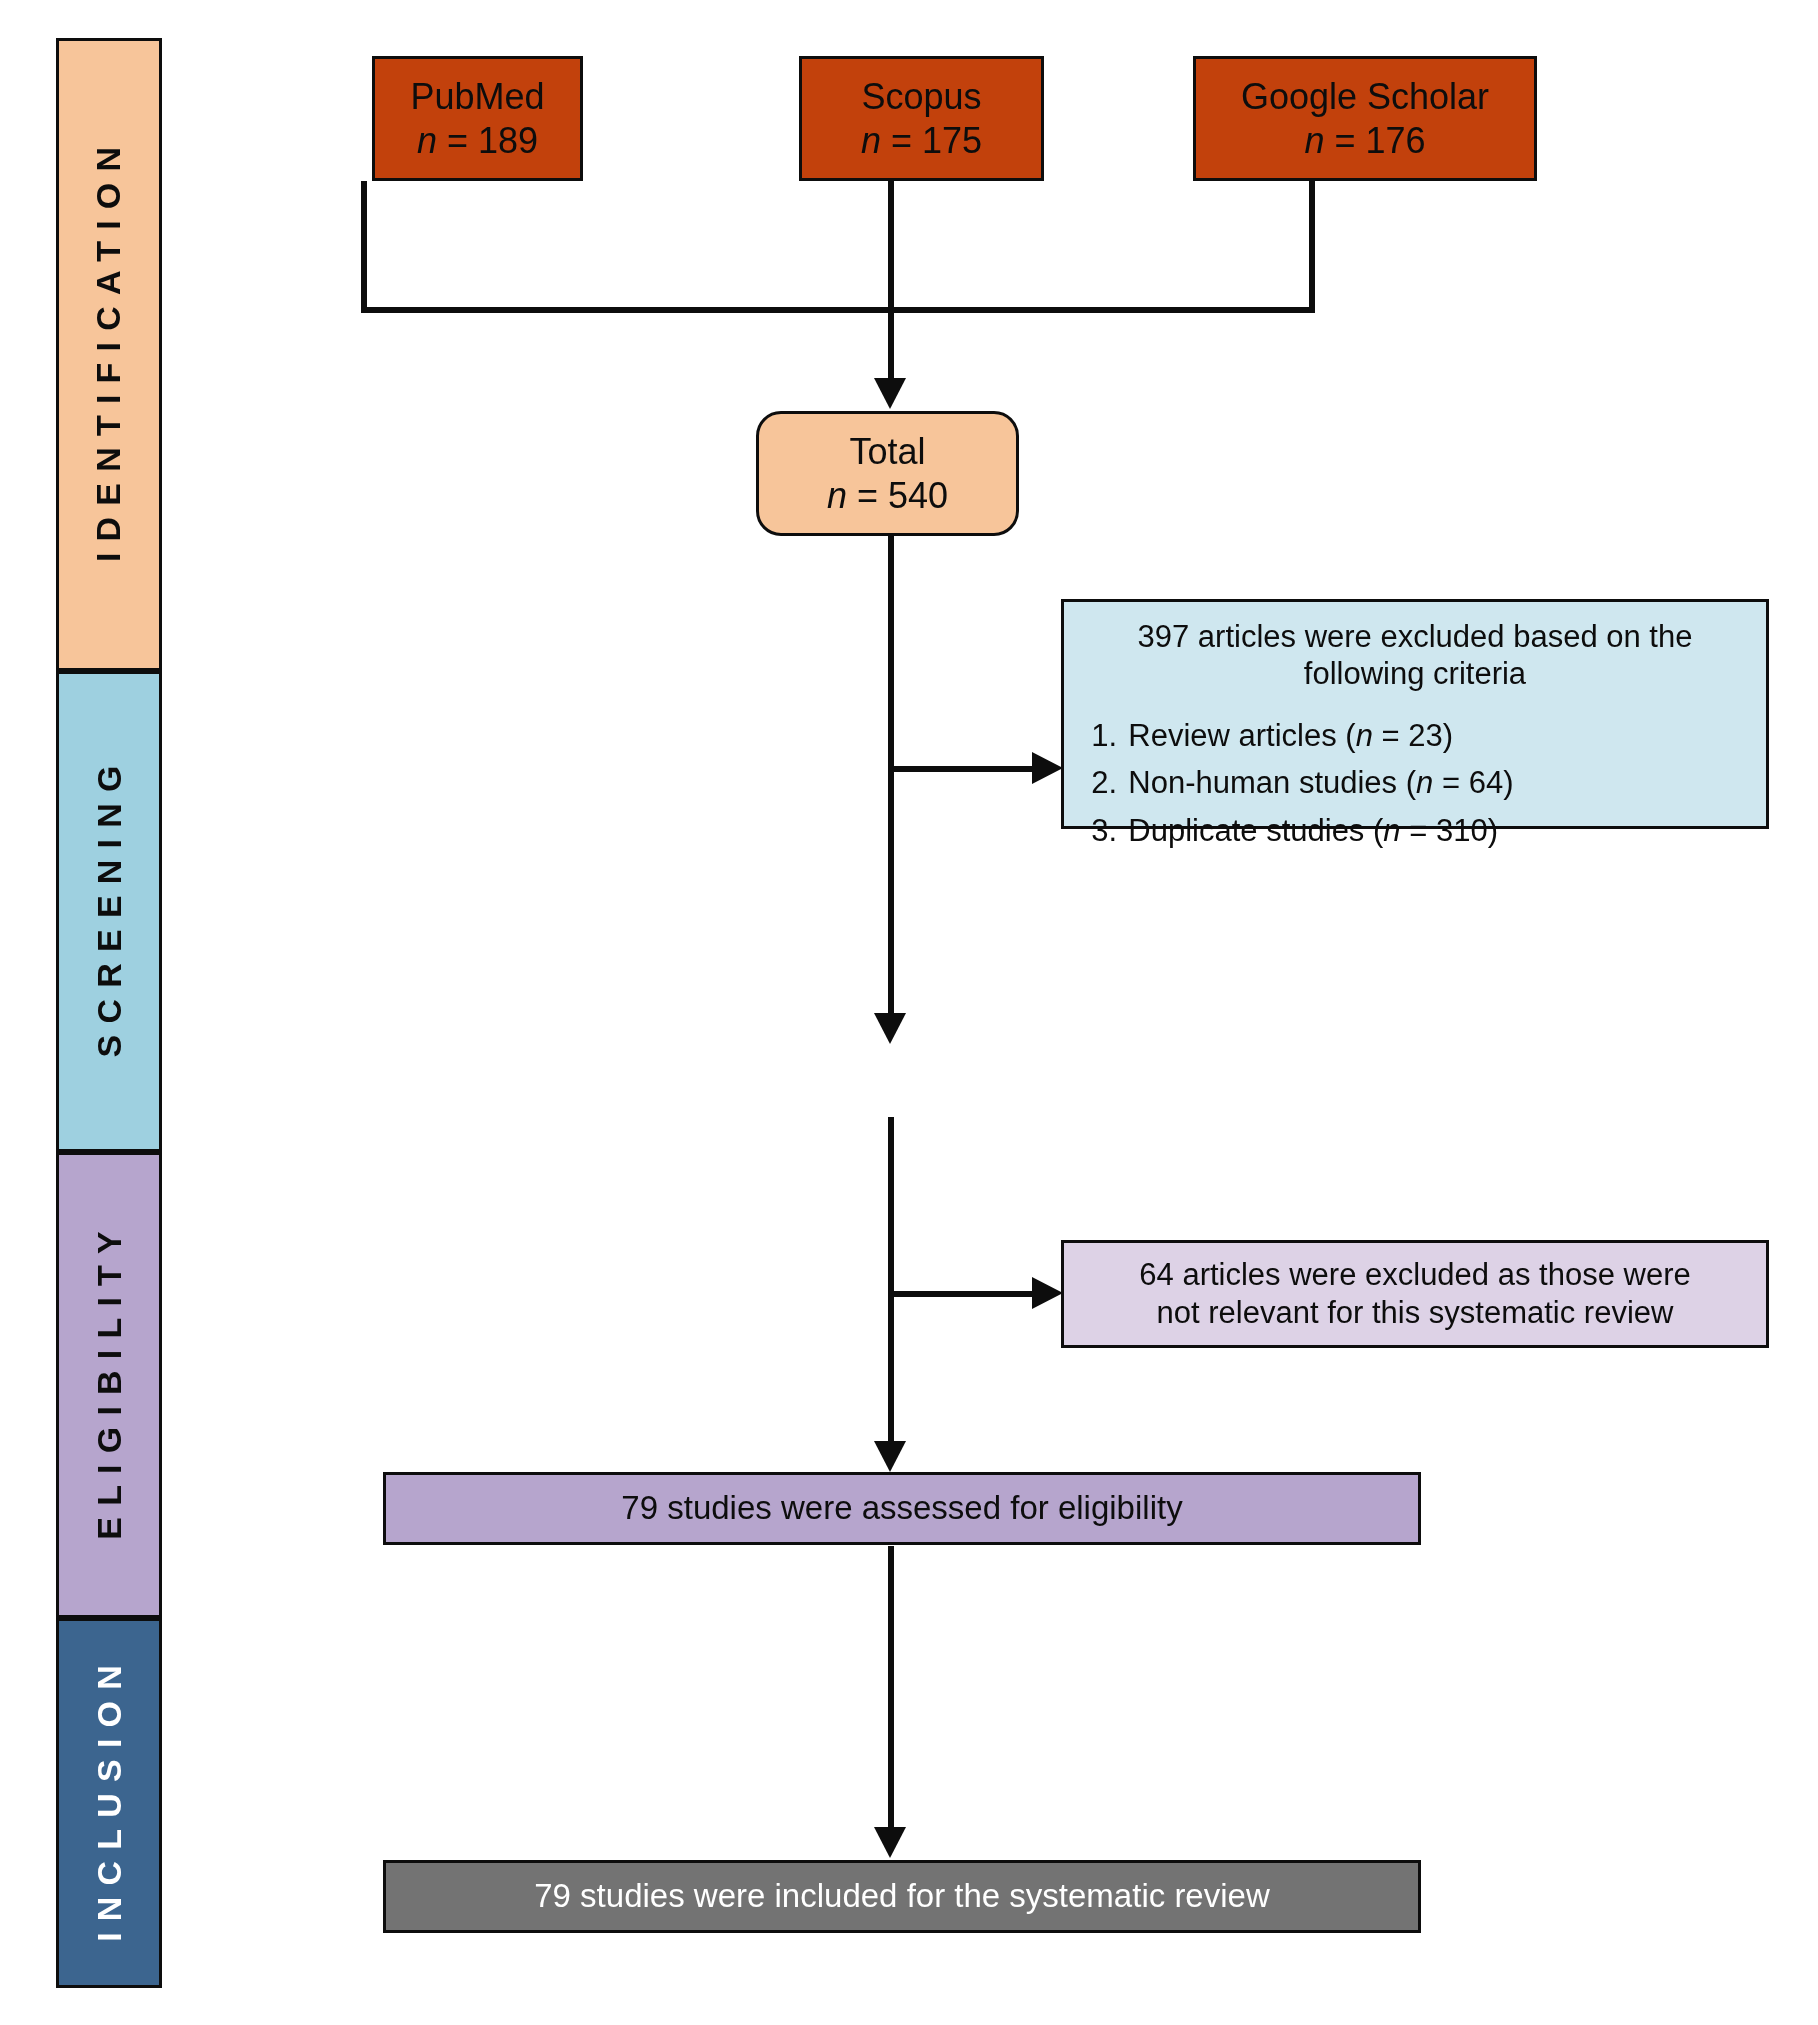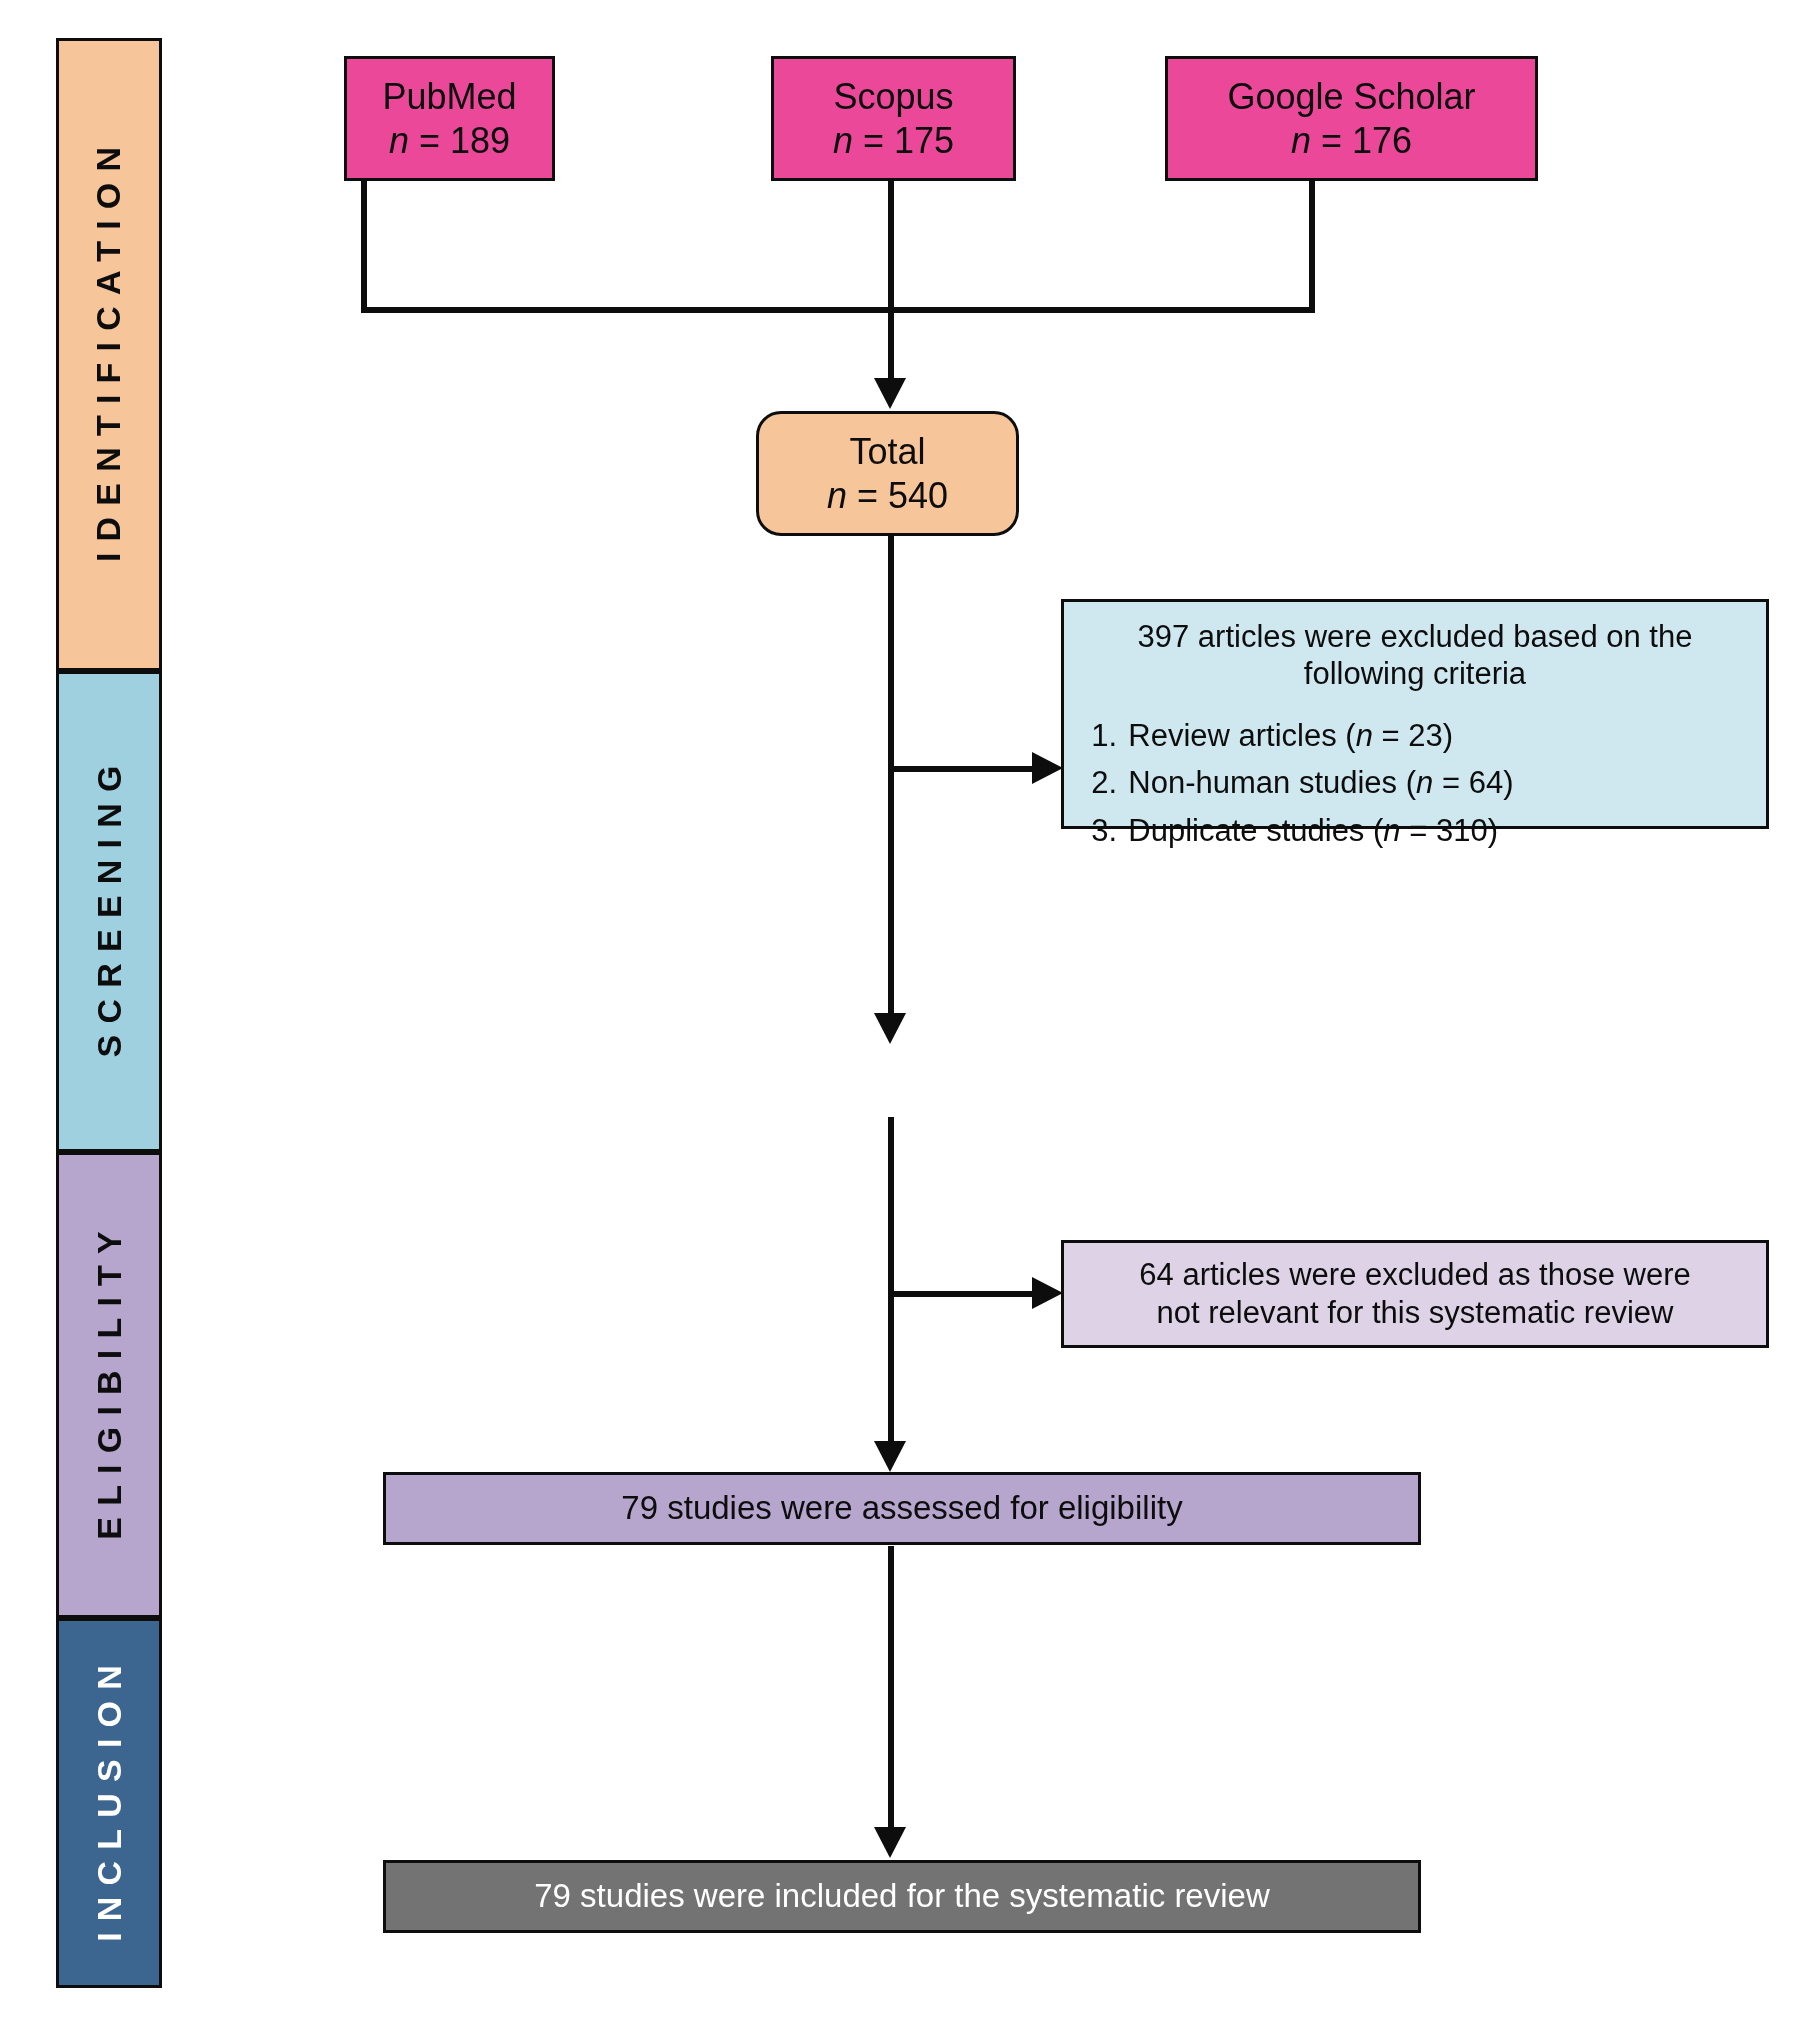"PubMed" .src-box { background: #ec4899 -> #c2410c; margin-left: none -> 28px }
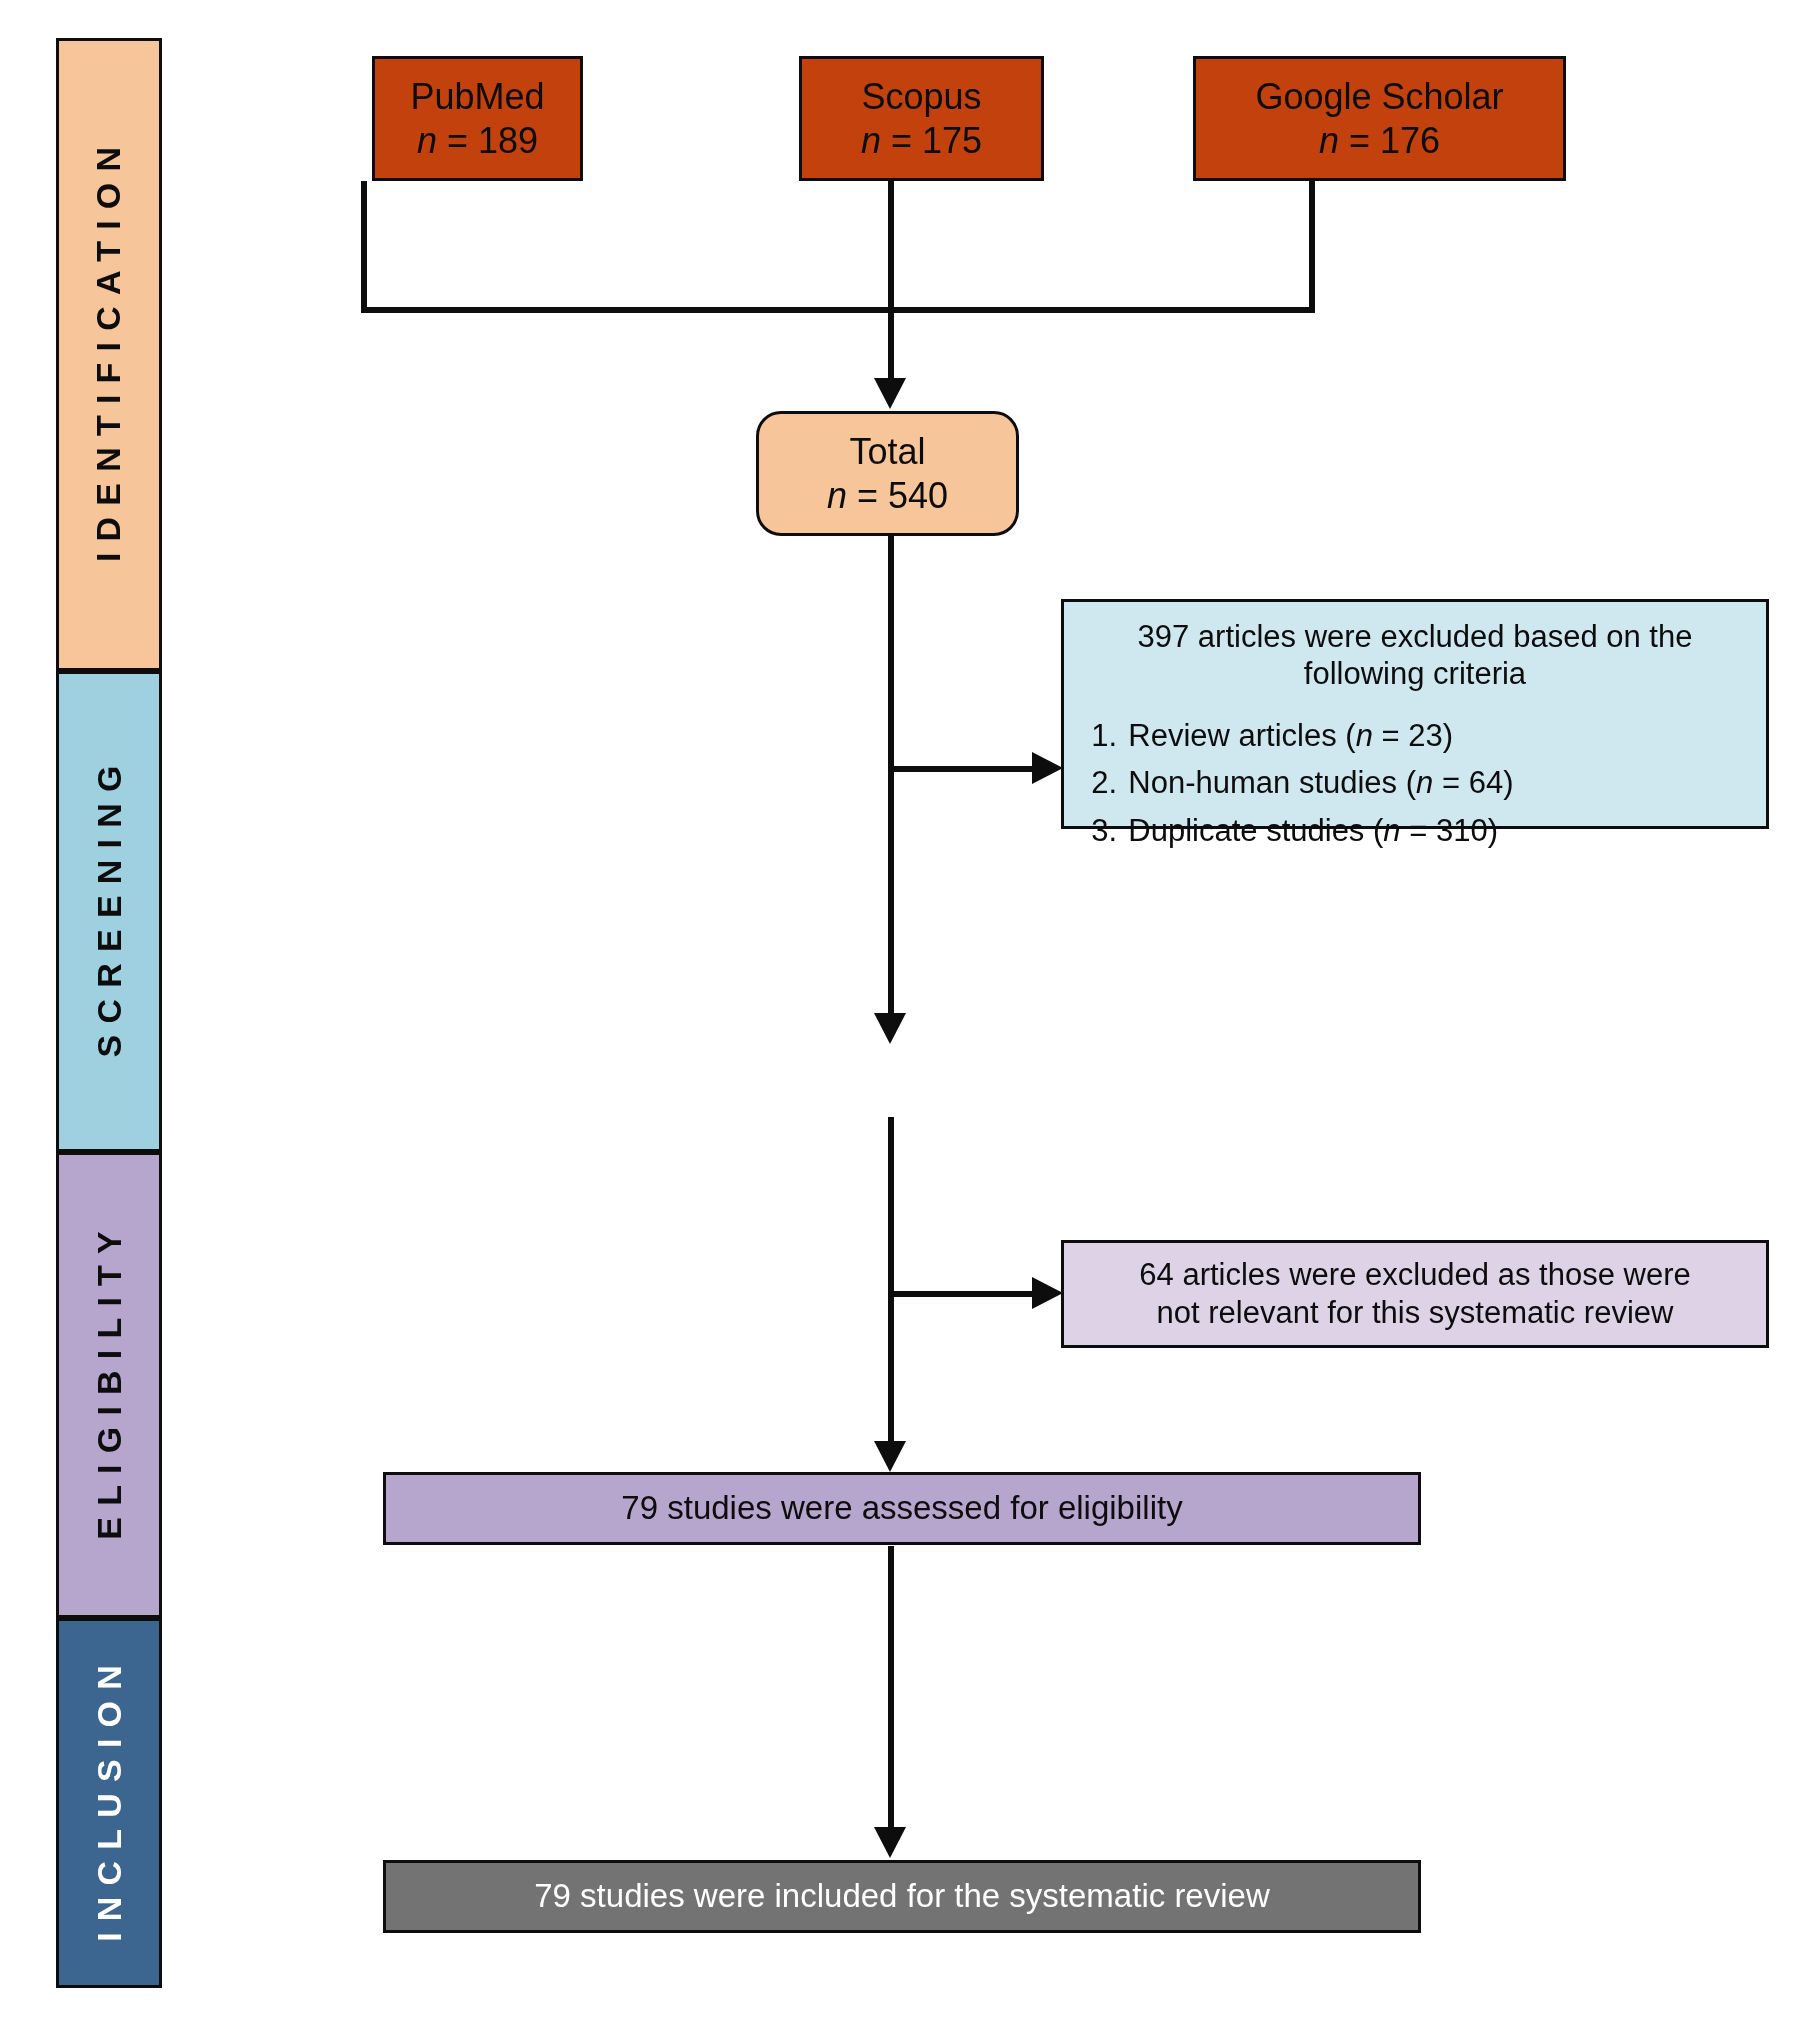"Google Scholar" .src-scholar { width: 373px -> 344px }
